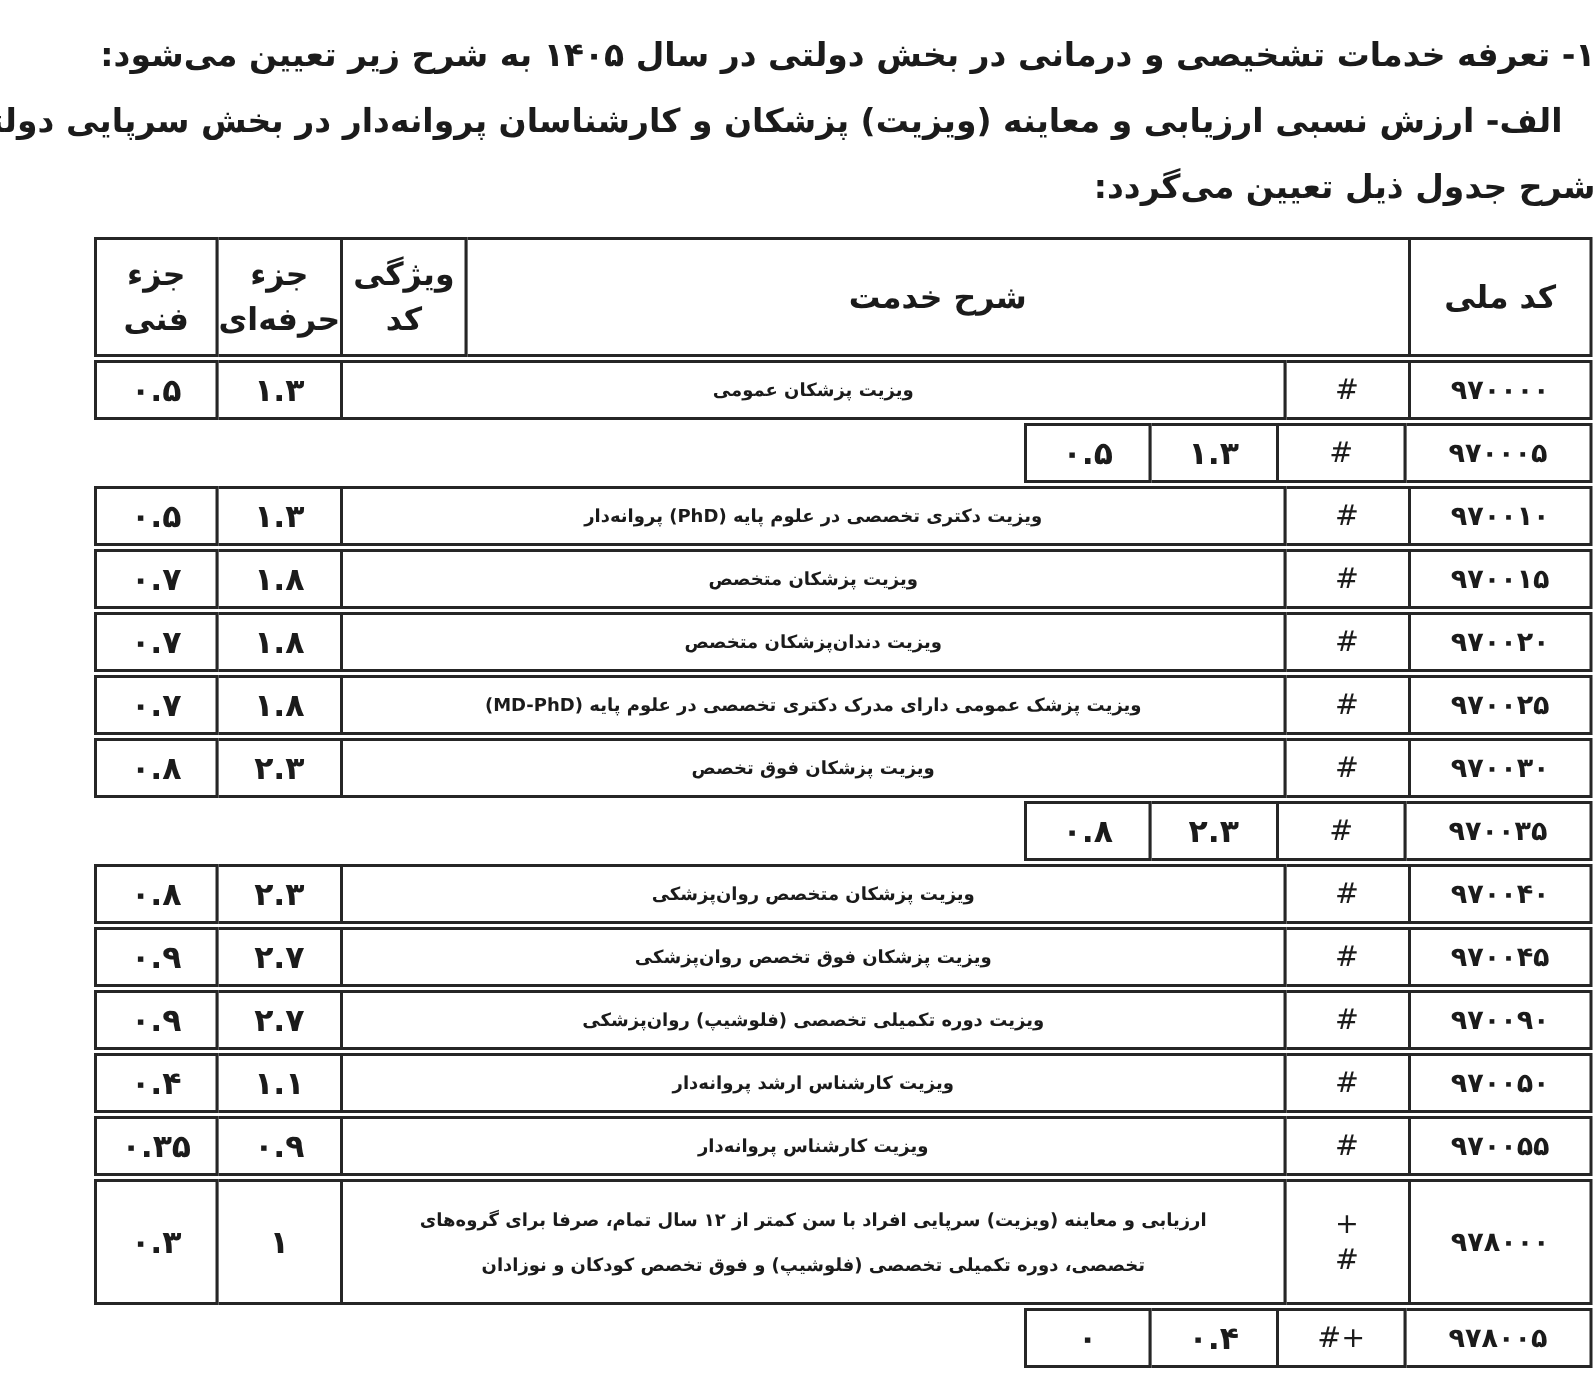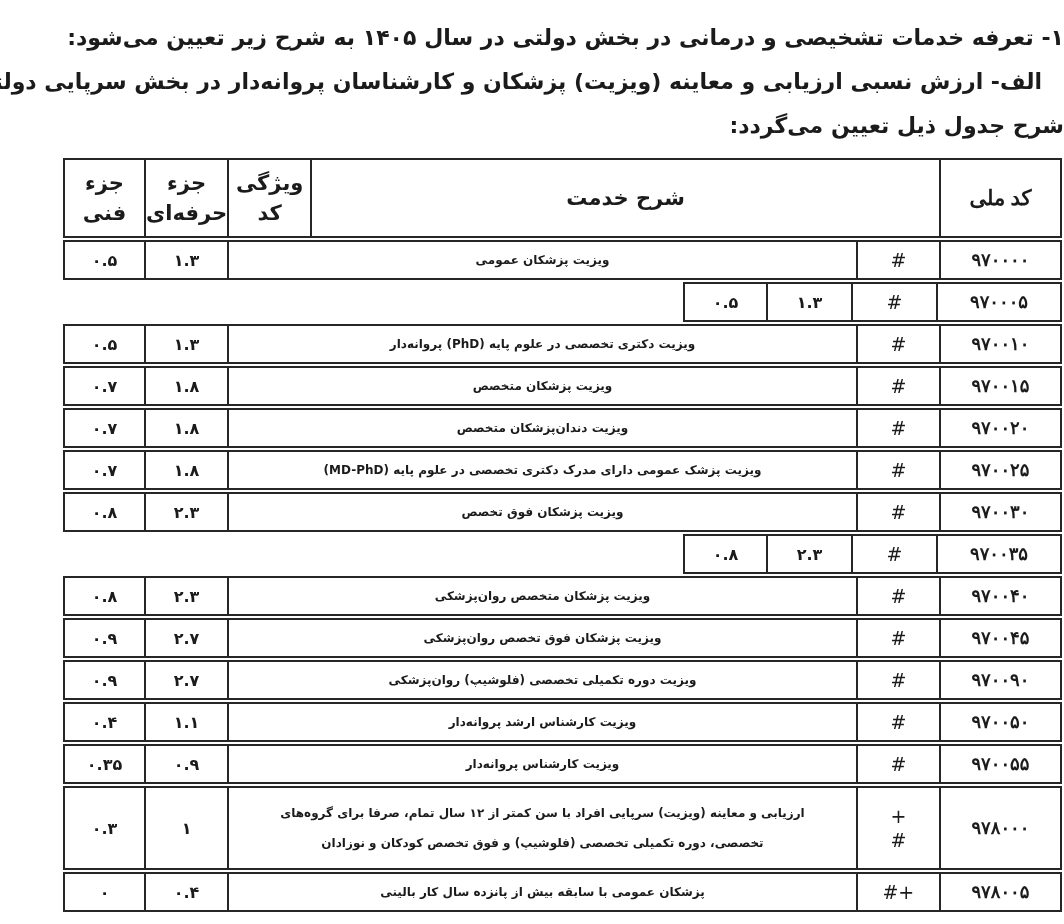"کد ملی" .col-code { font-family: Liberation Serif, serif -> none }
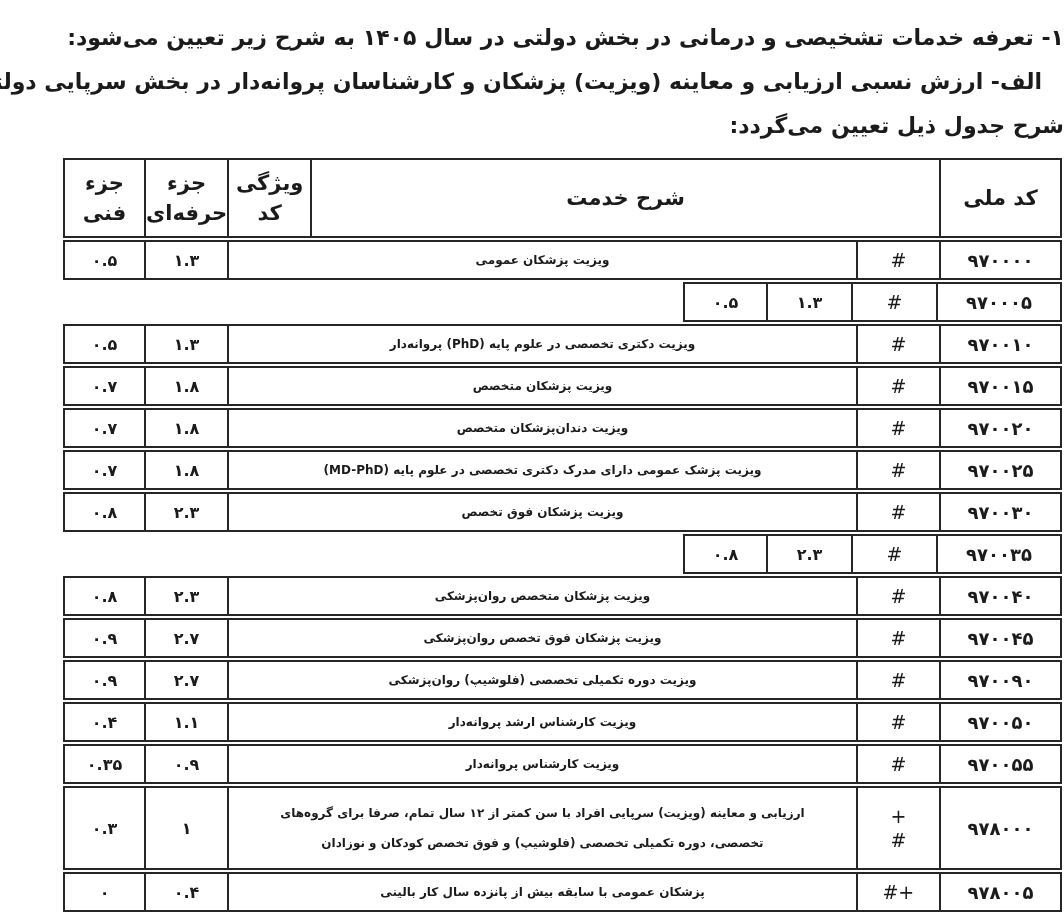"۰.۵" .cell-num { font-size: 16px -> 21px }
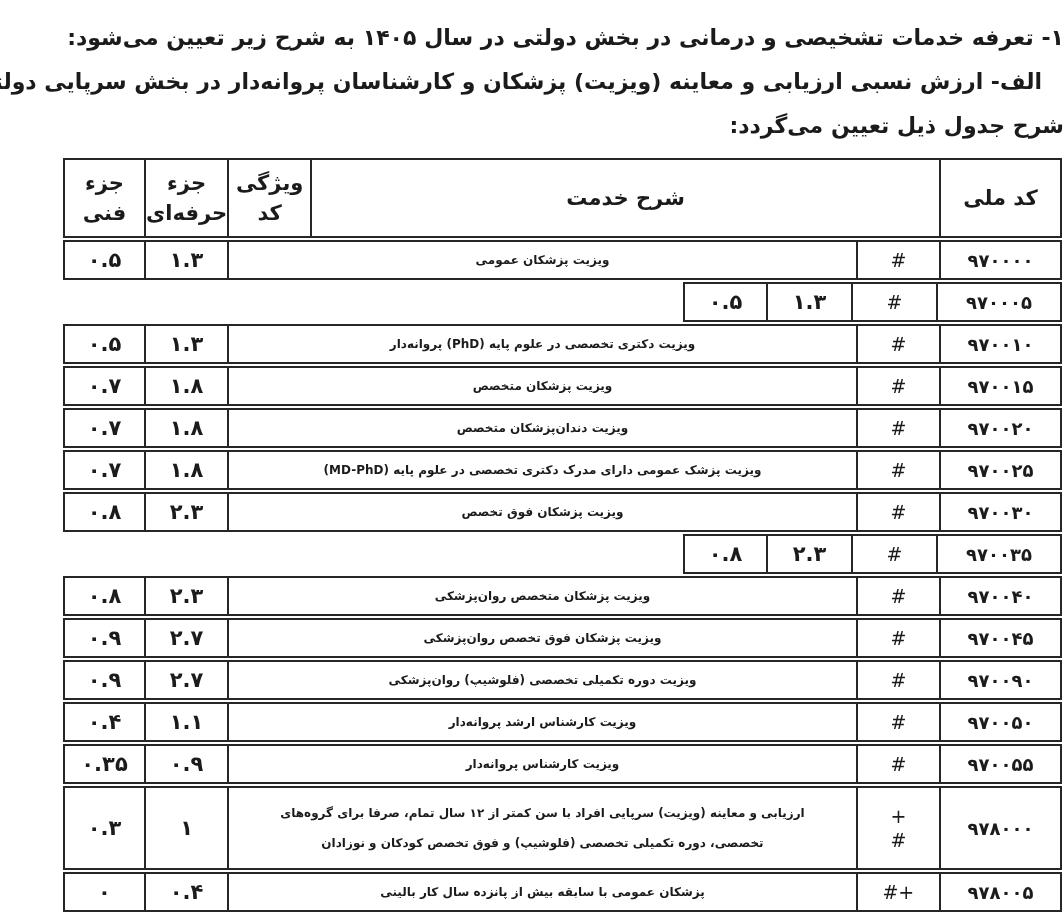"پزشکان عمومی با سابقه بیش" div.cell { html: <div>پزشکان عمومی با سابقه بیش از پانزده سال کار بالینی</div> -> none }
